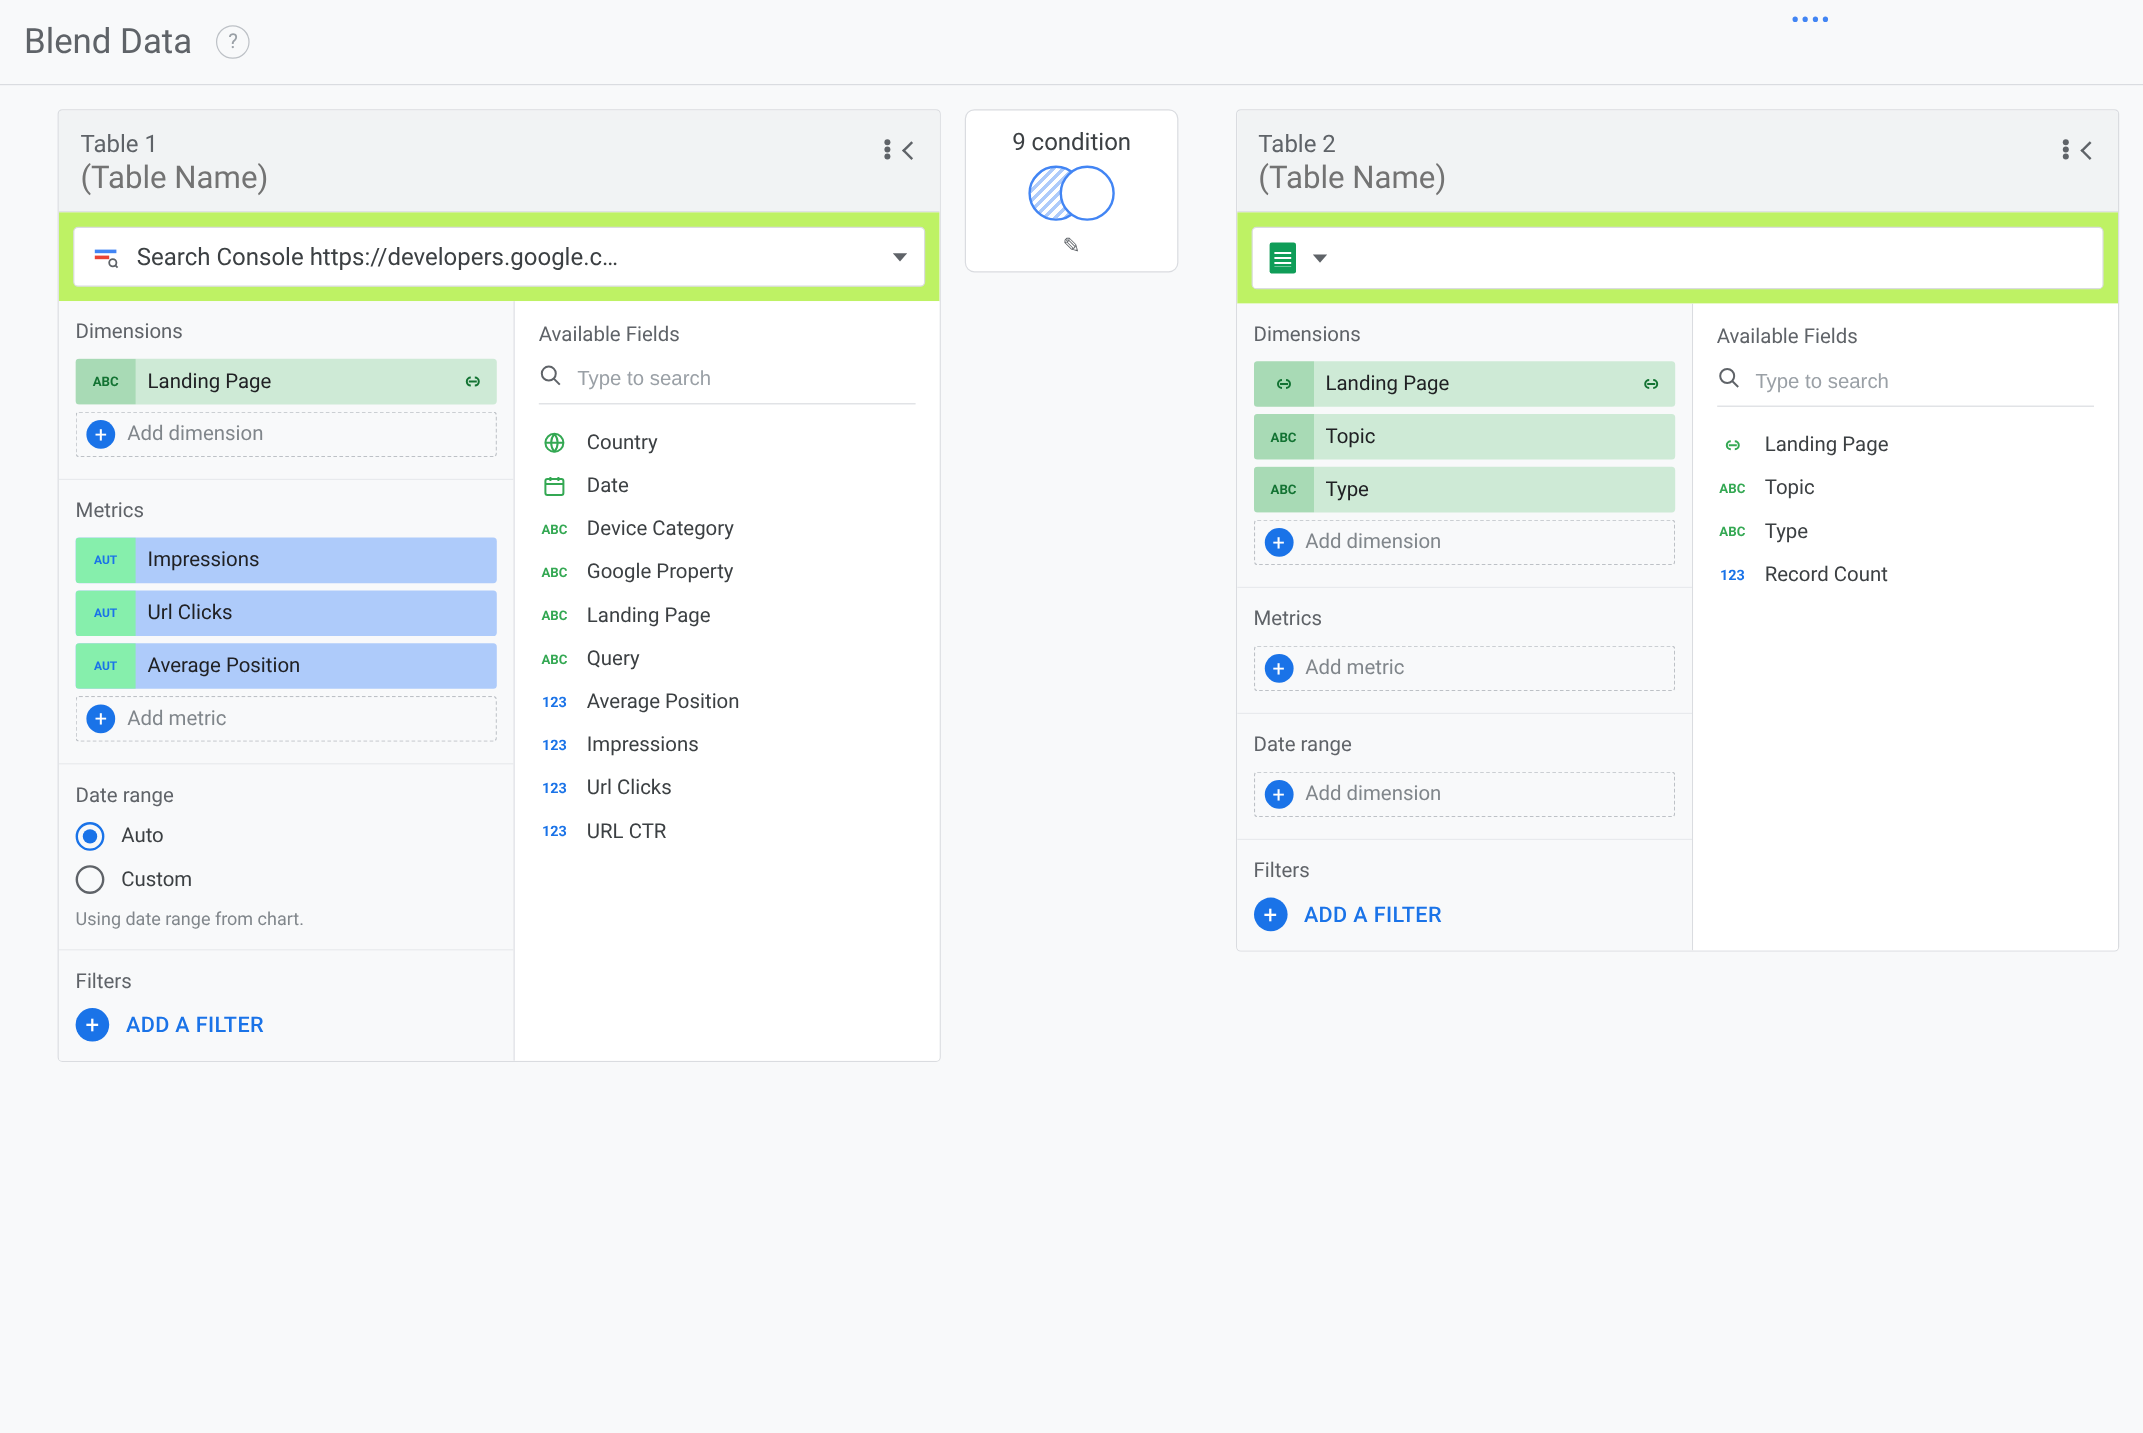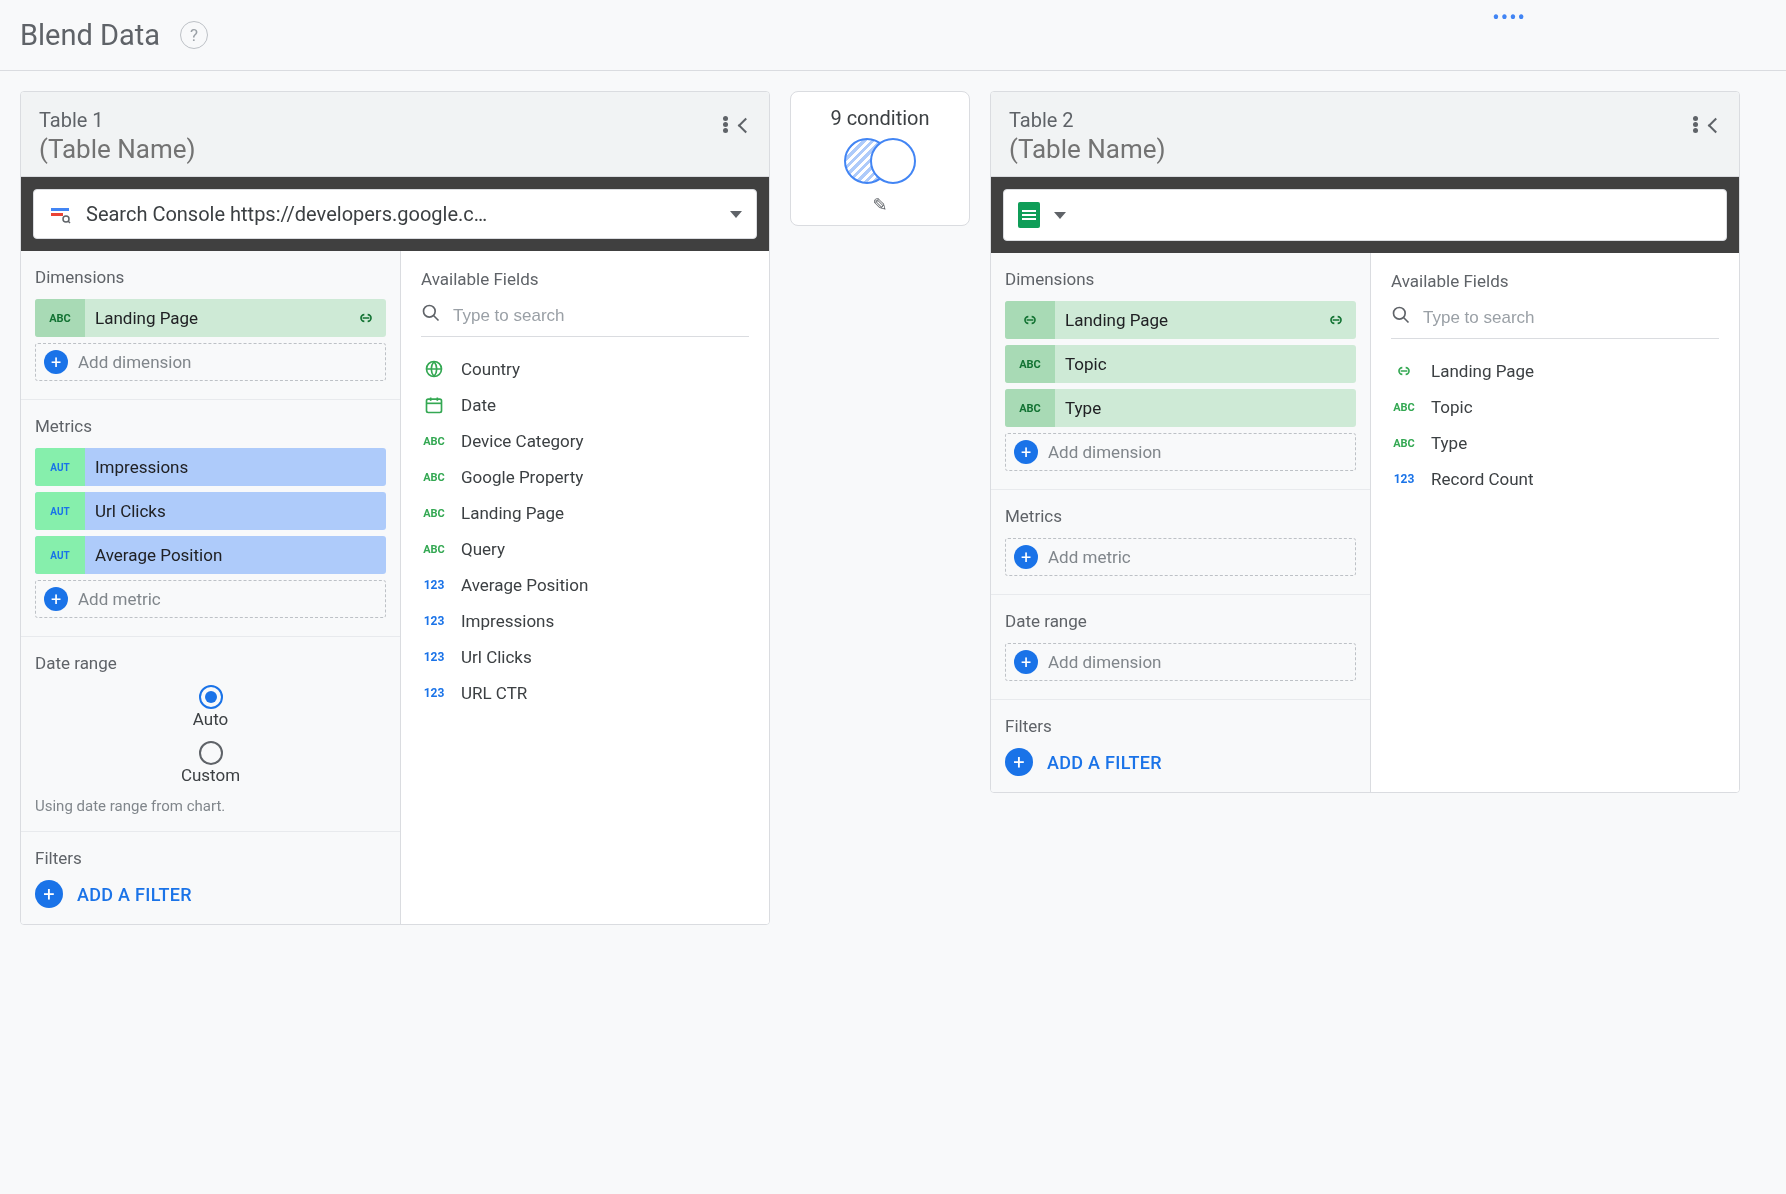"Table 1" .table-panel { margin-left: none -> 28px }
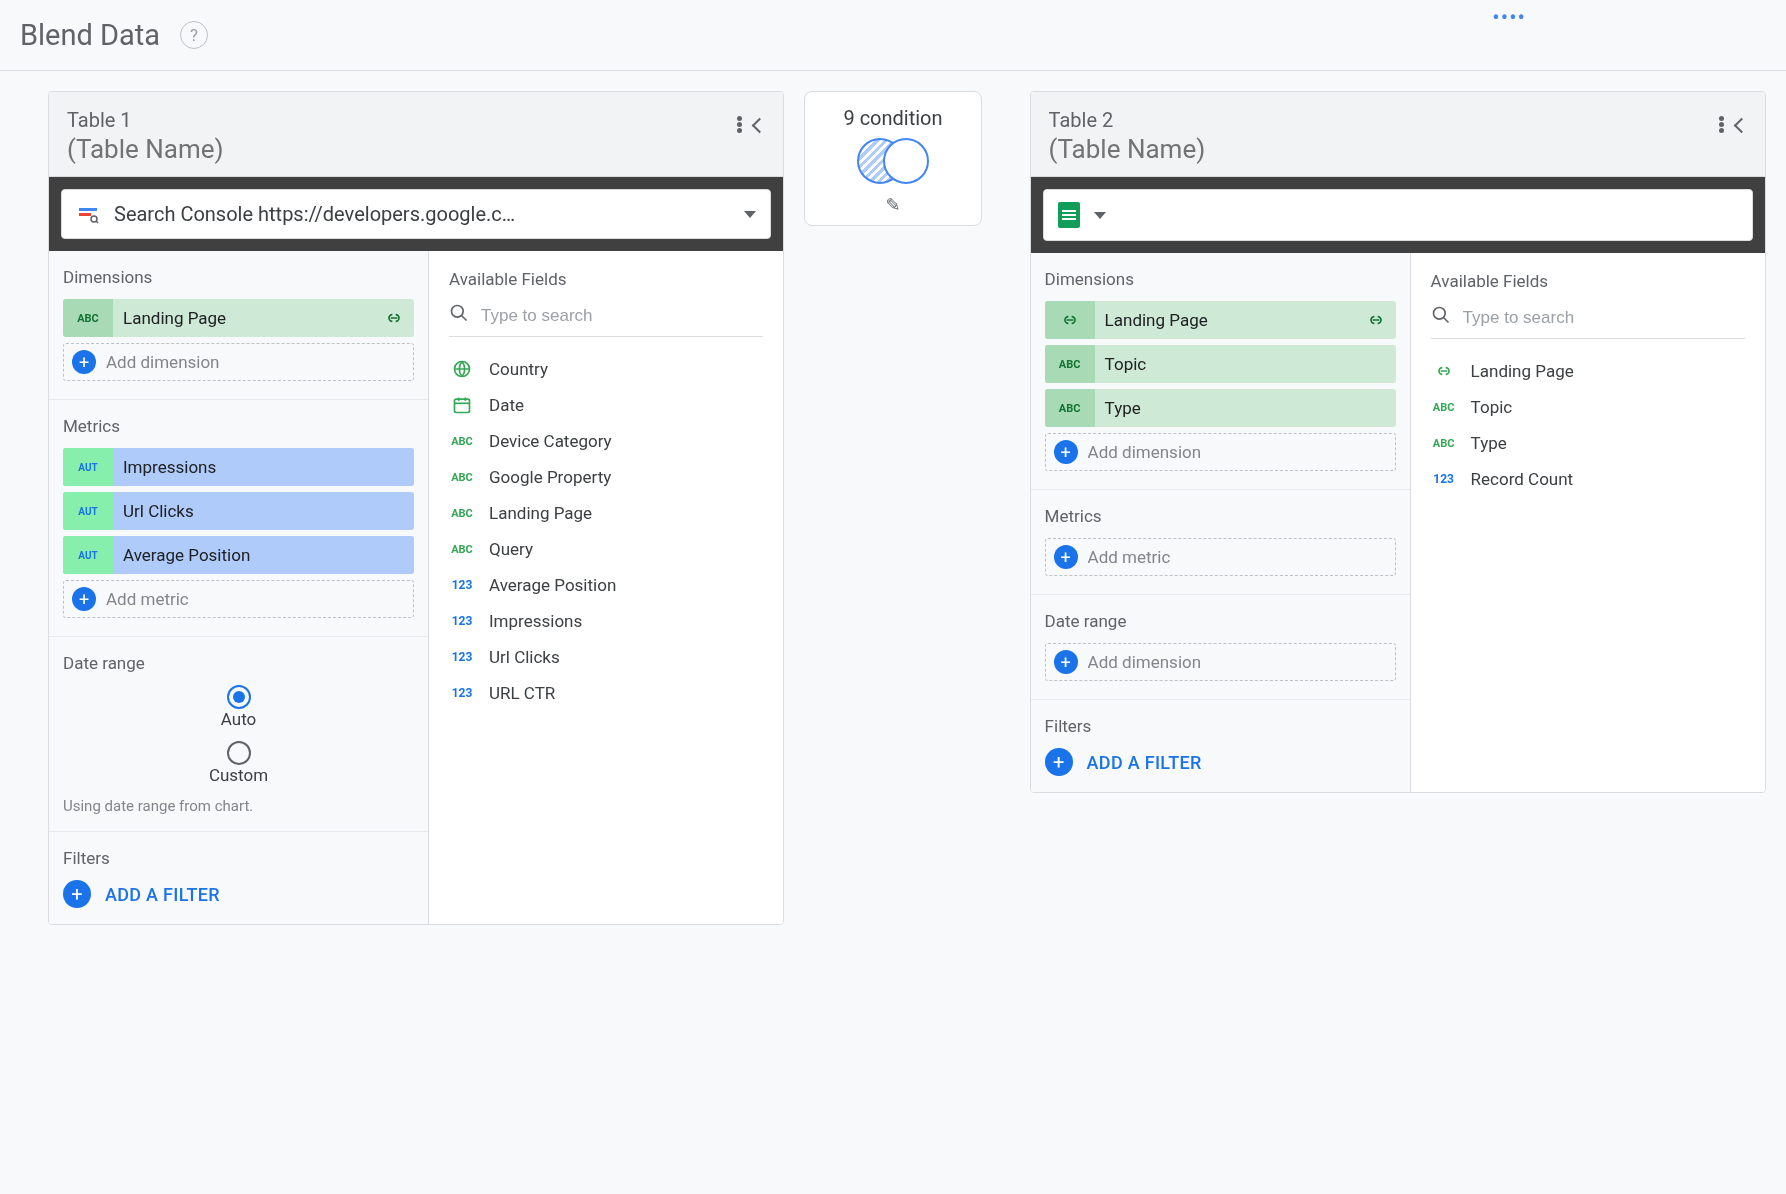"Search Console" .datasource-row { background: #404040 -> #bef264 }
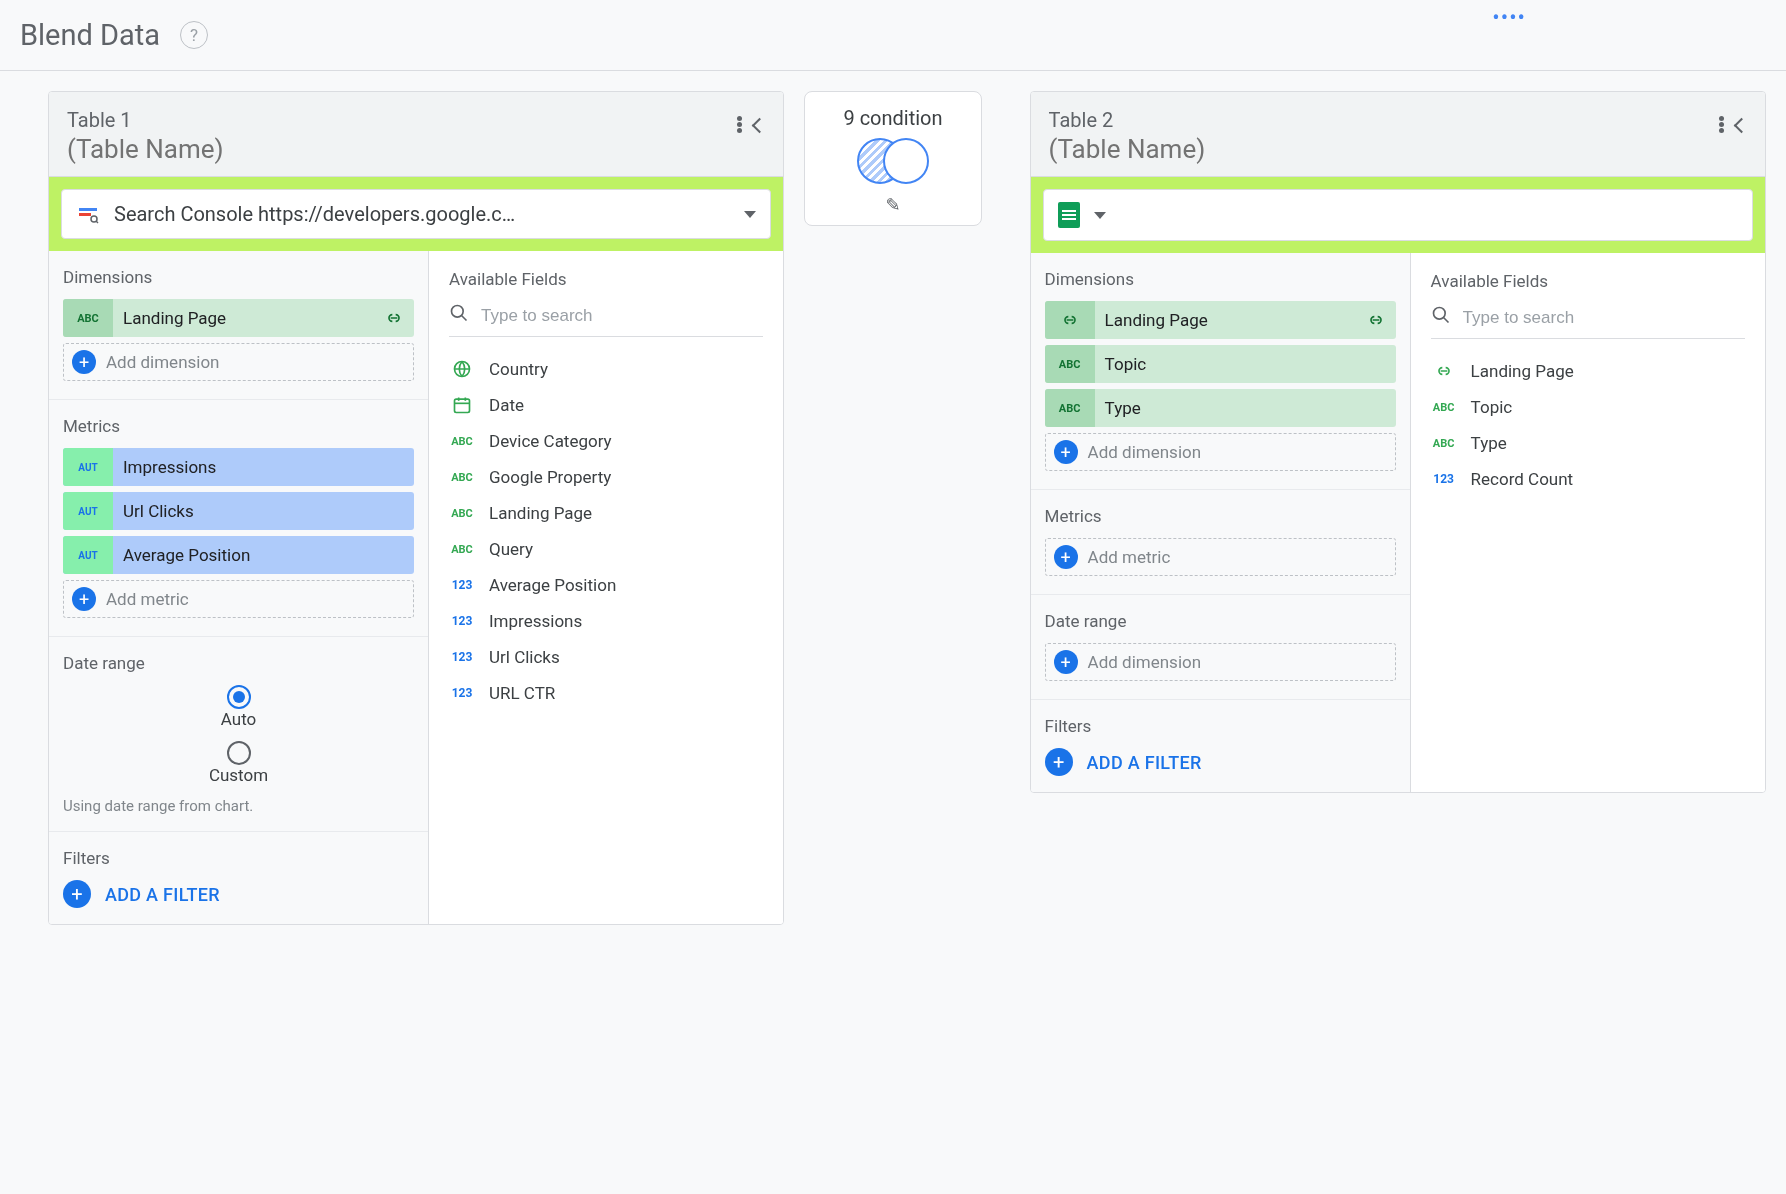"Auto" .radio-row { flex-direction: column -> none; gap: none -> 14px }
